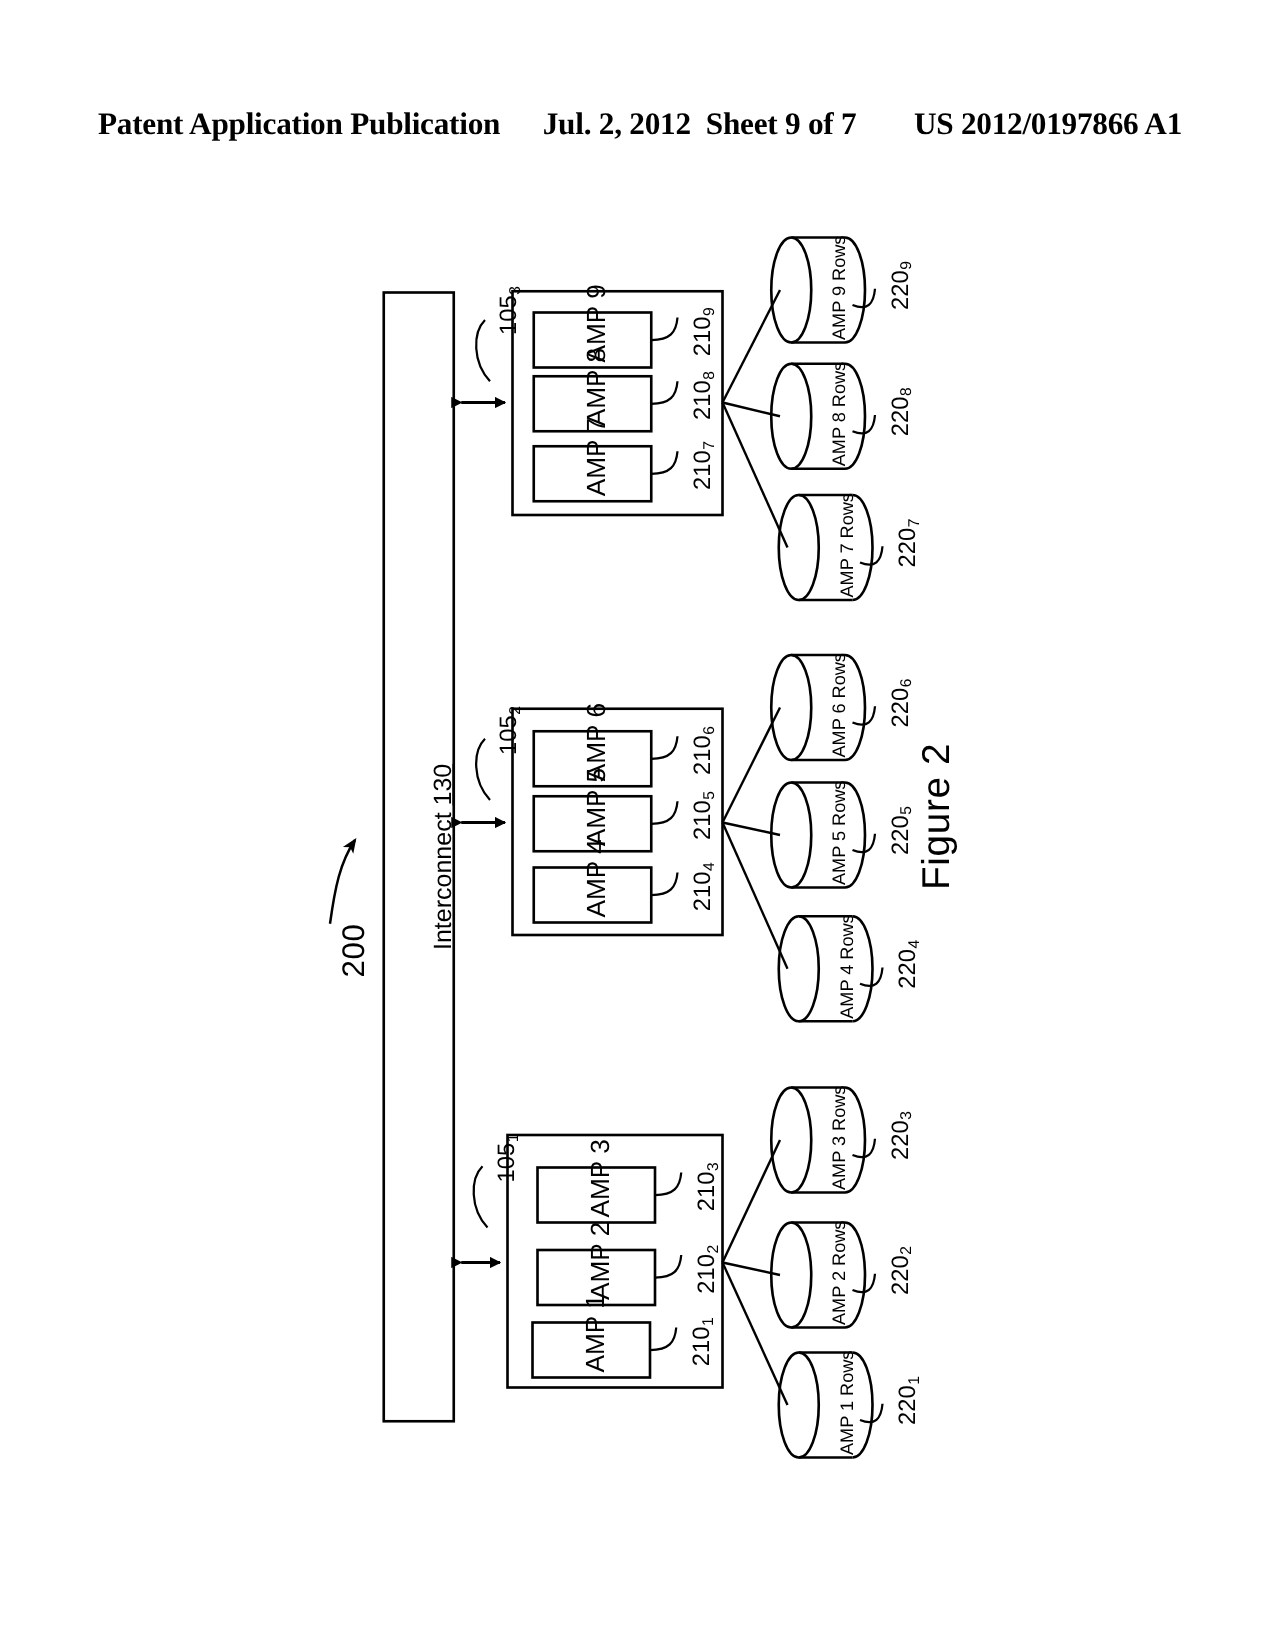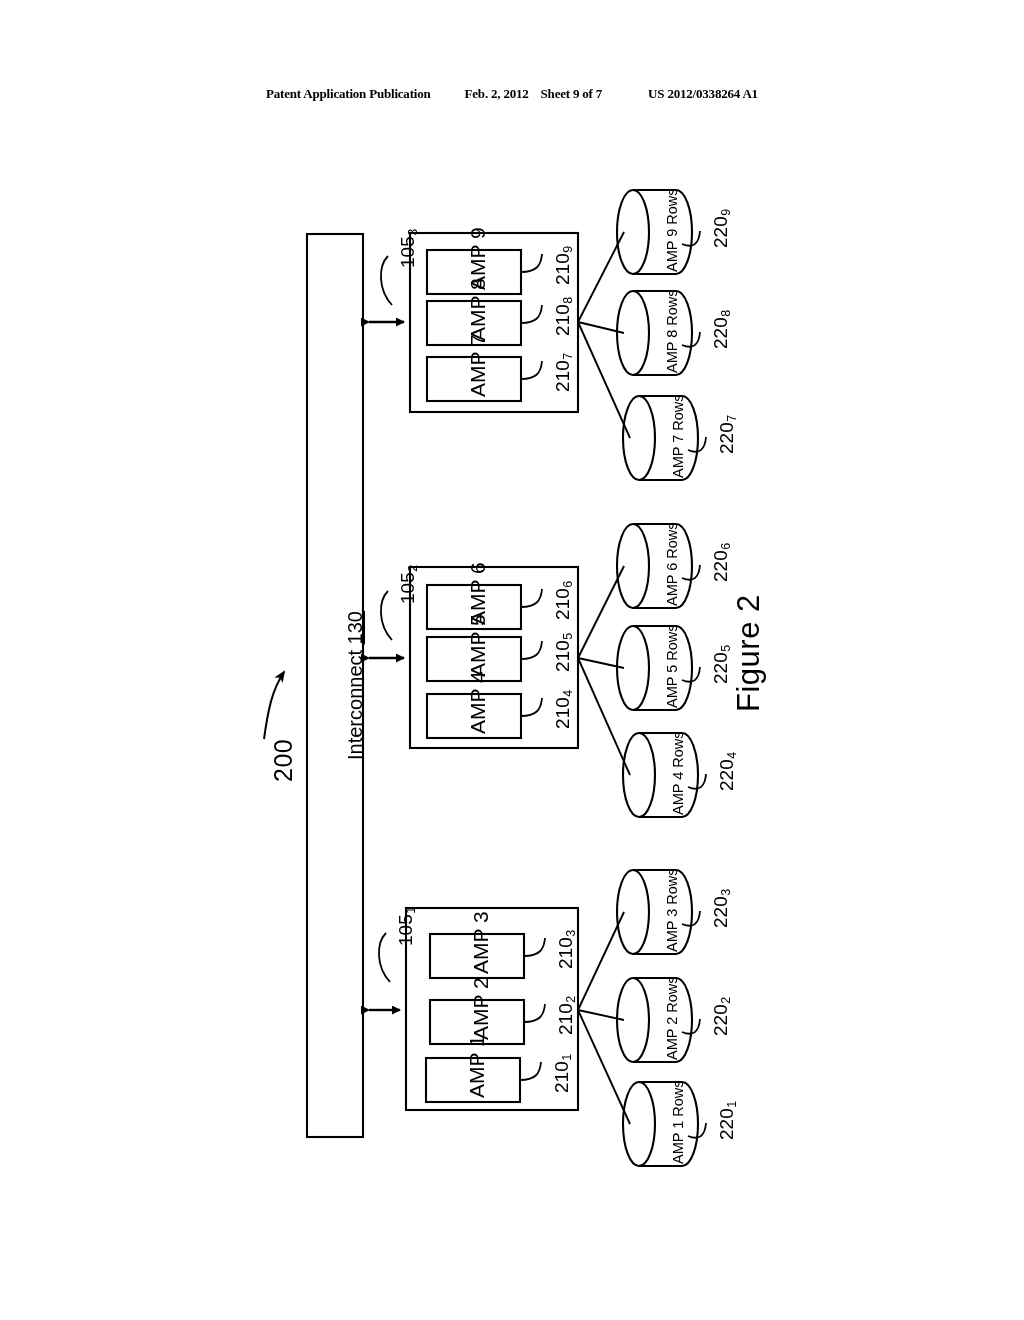"Patent Application Publication" #patent-header { font-size: 13px -> 25px }
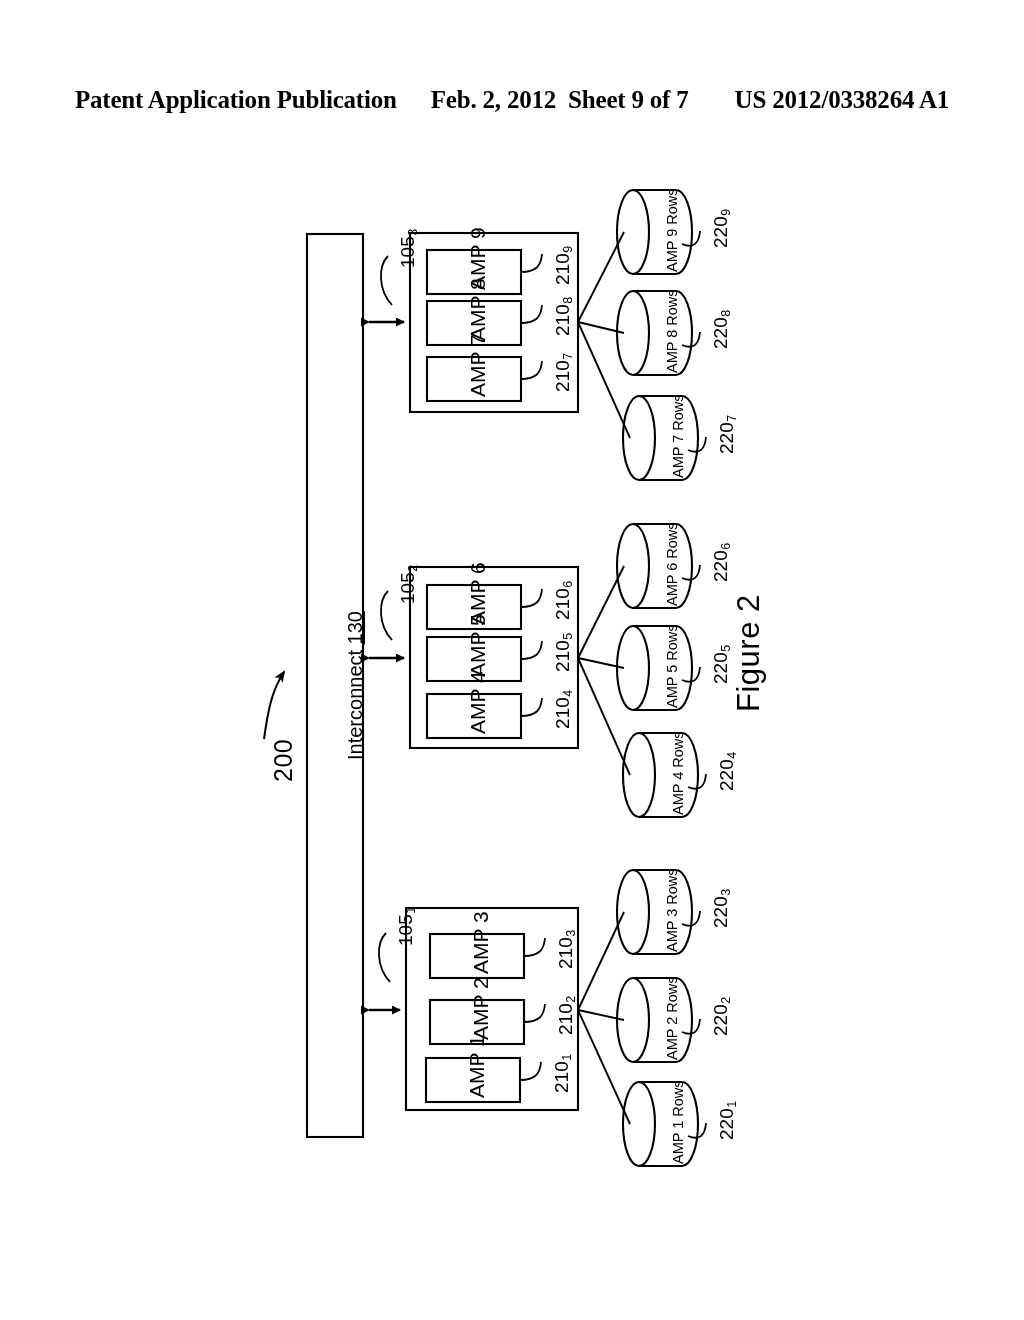"Feb. 2, 2012" span.hdr-date { text: Feb -> Jul }
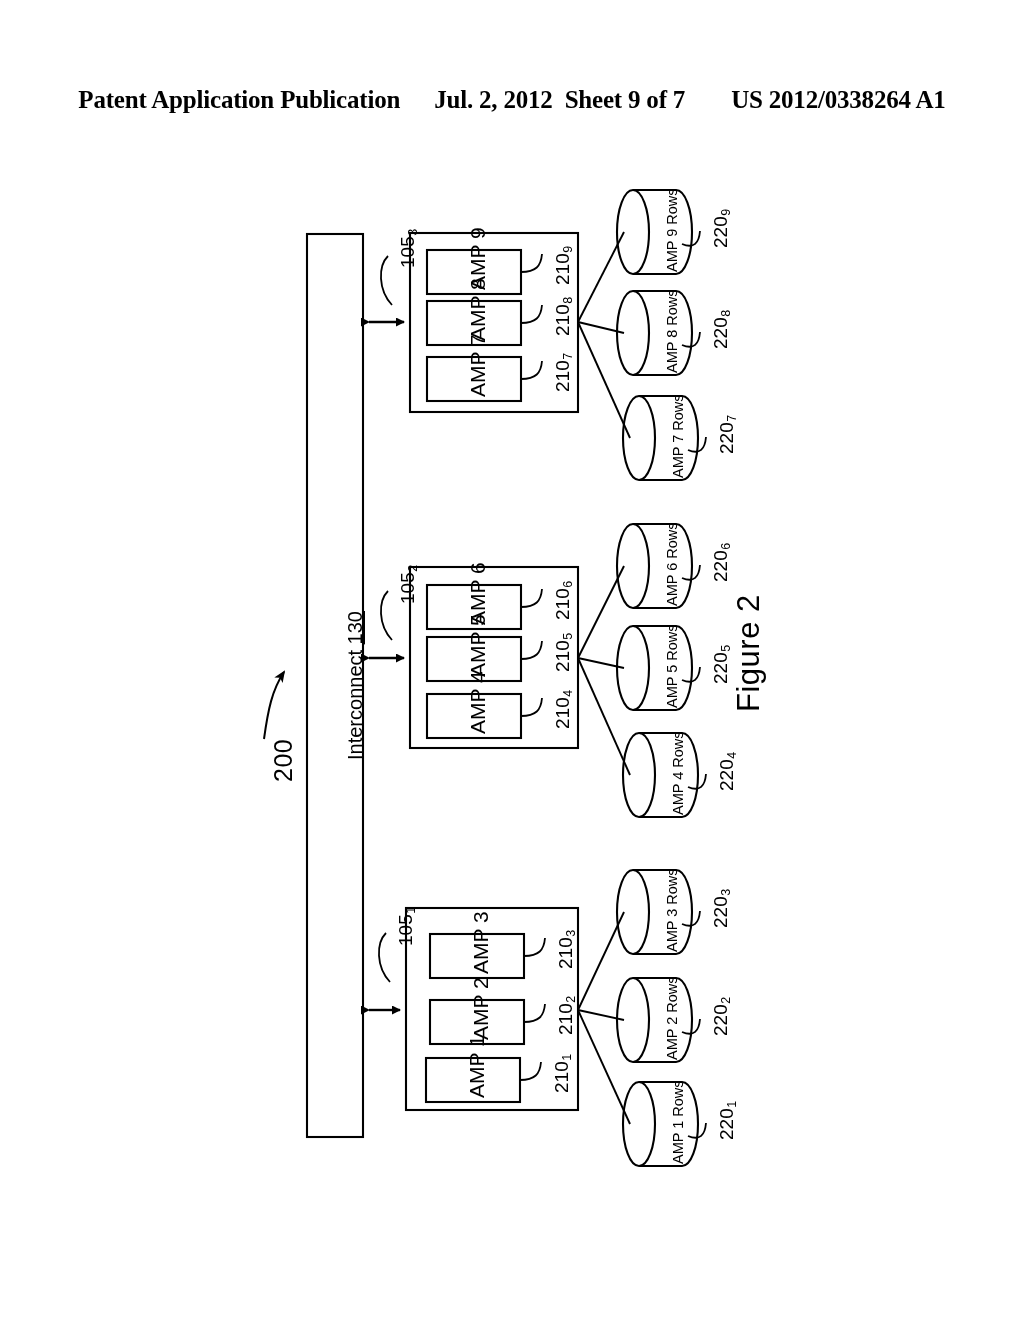"US 2012/0338264 A1" span.hdr-right { text: 2012/0338264 -> 2012/0197866 }
